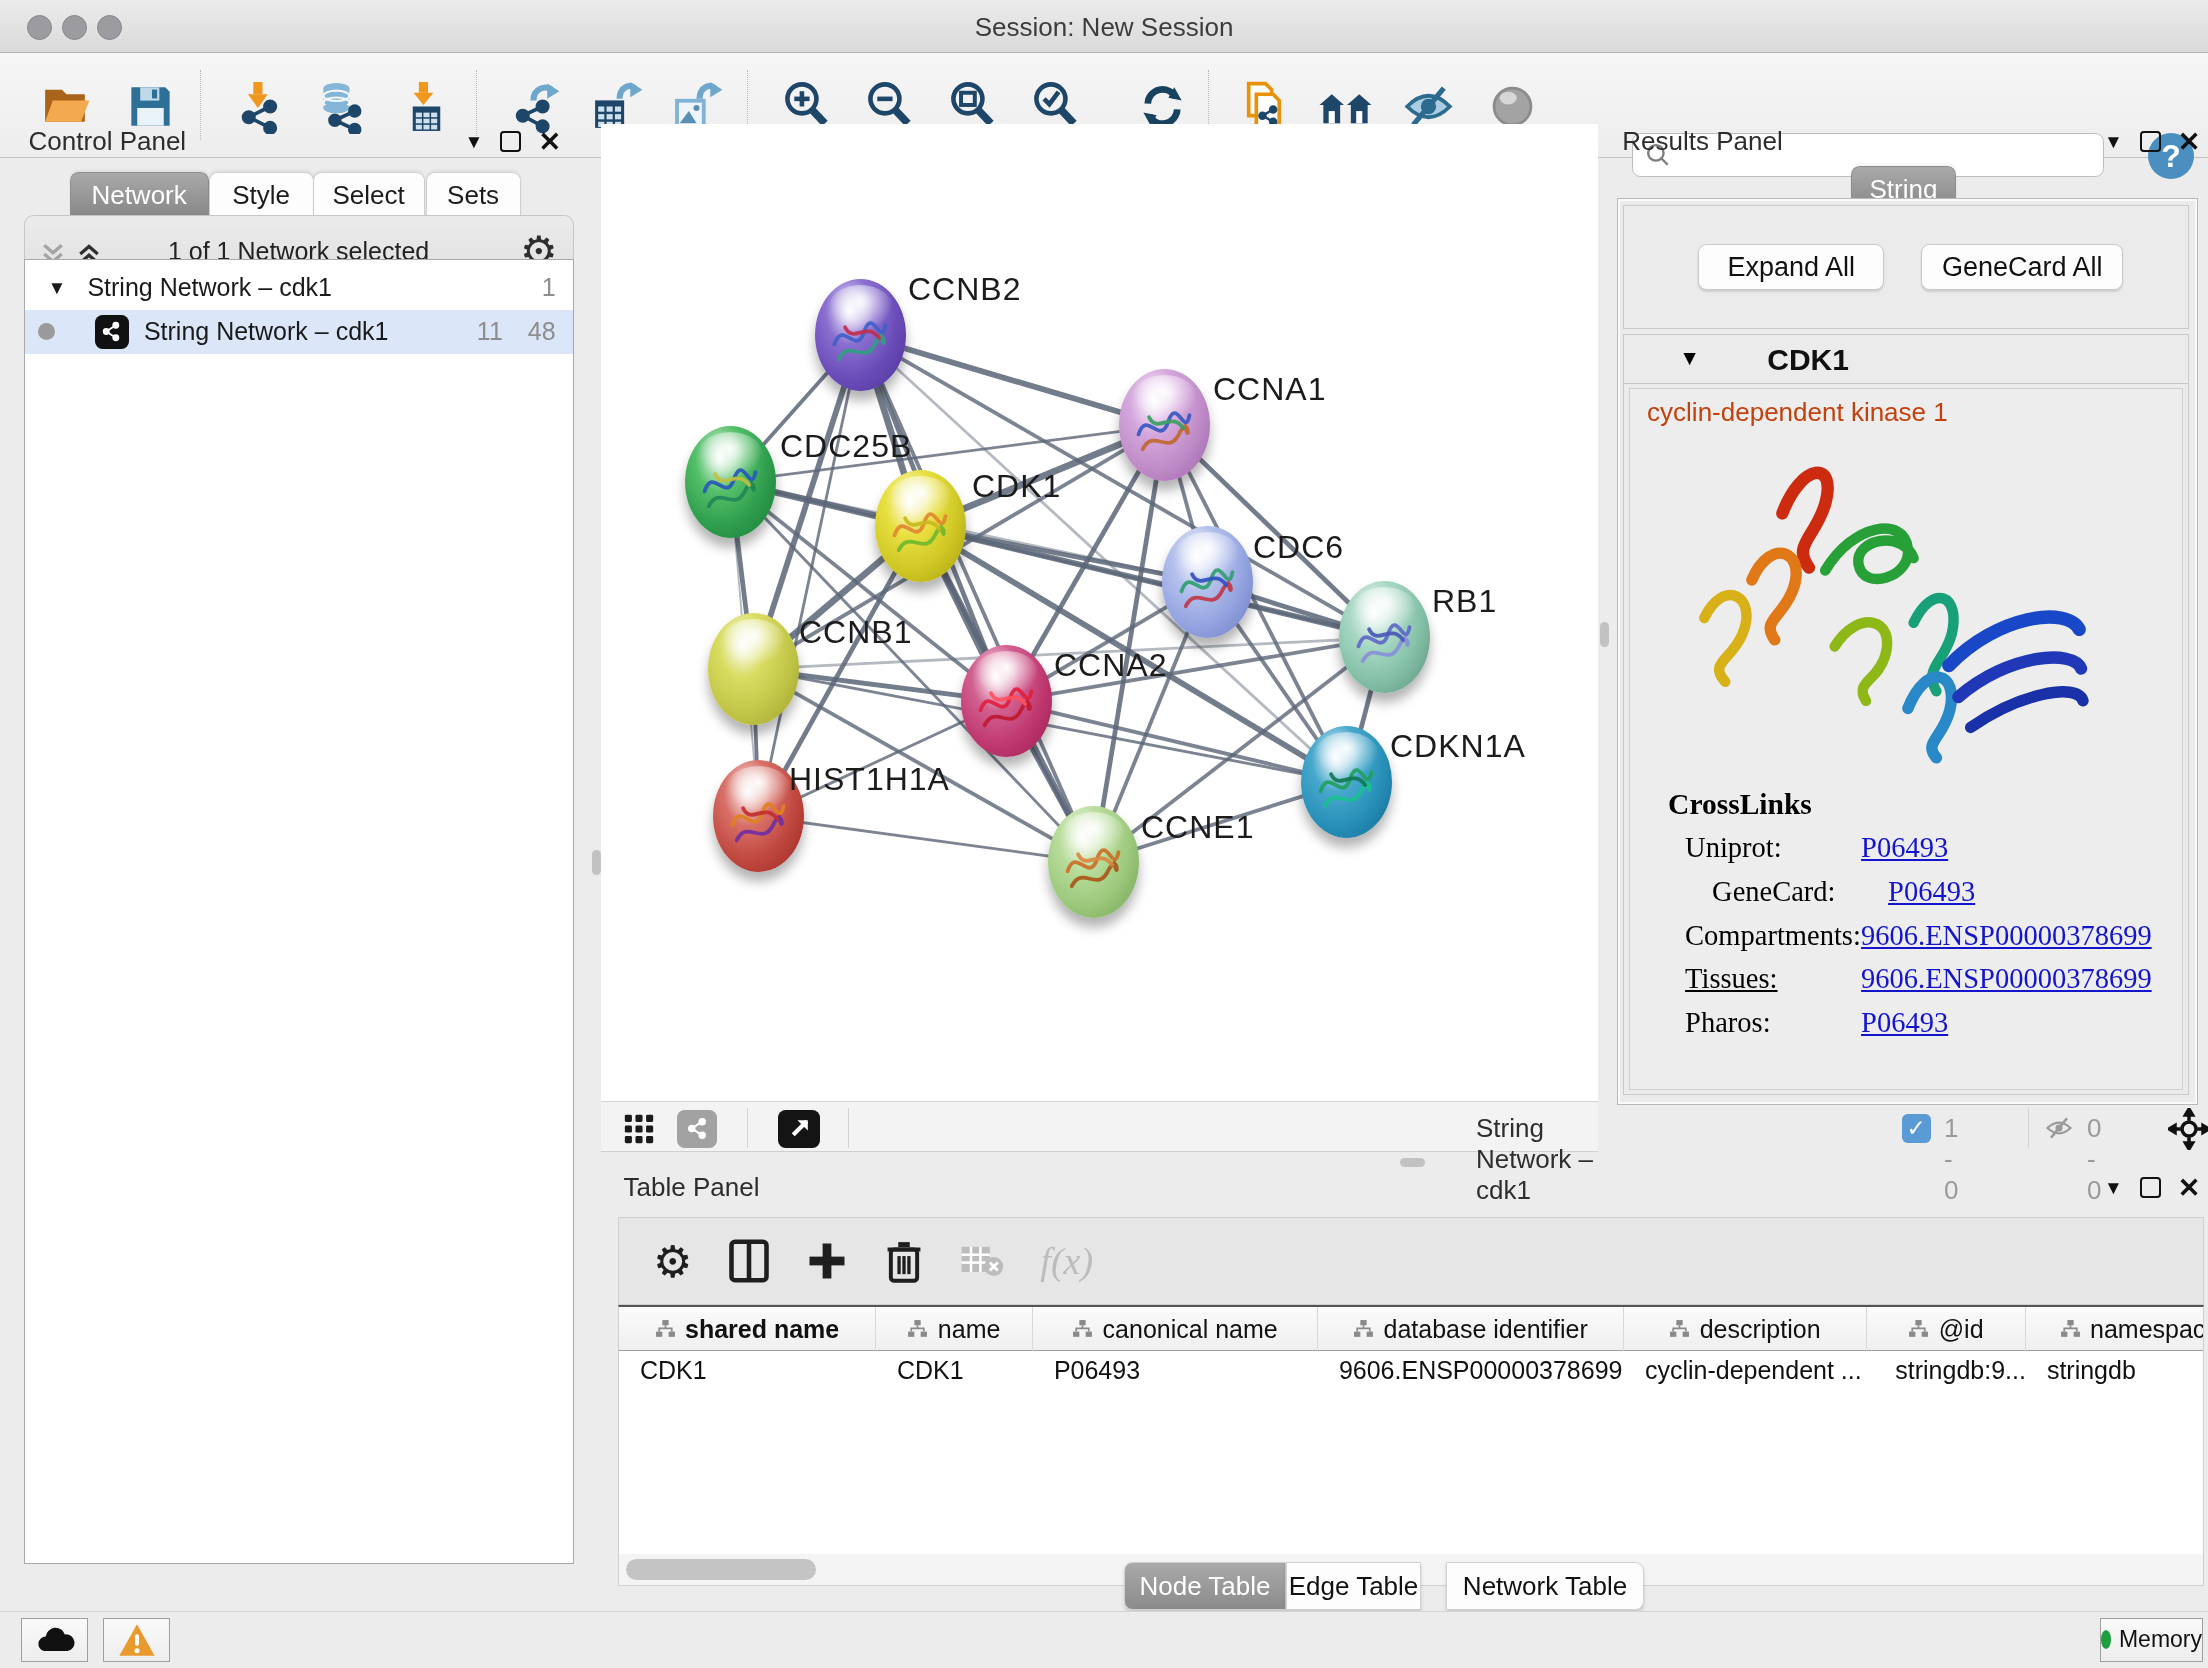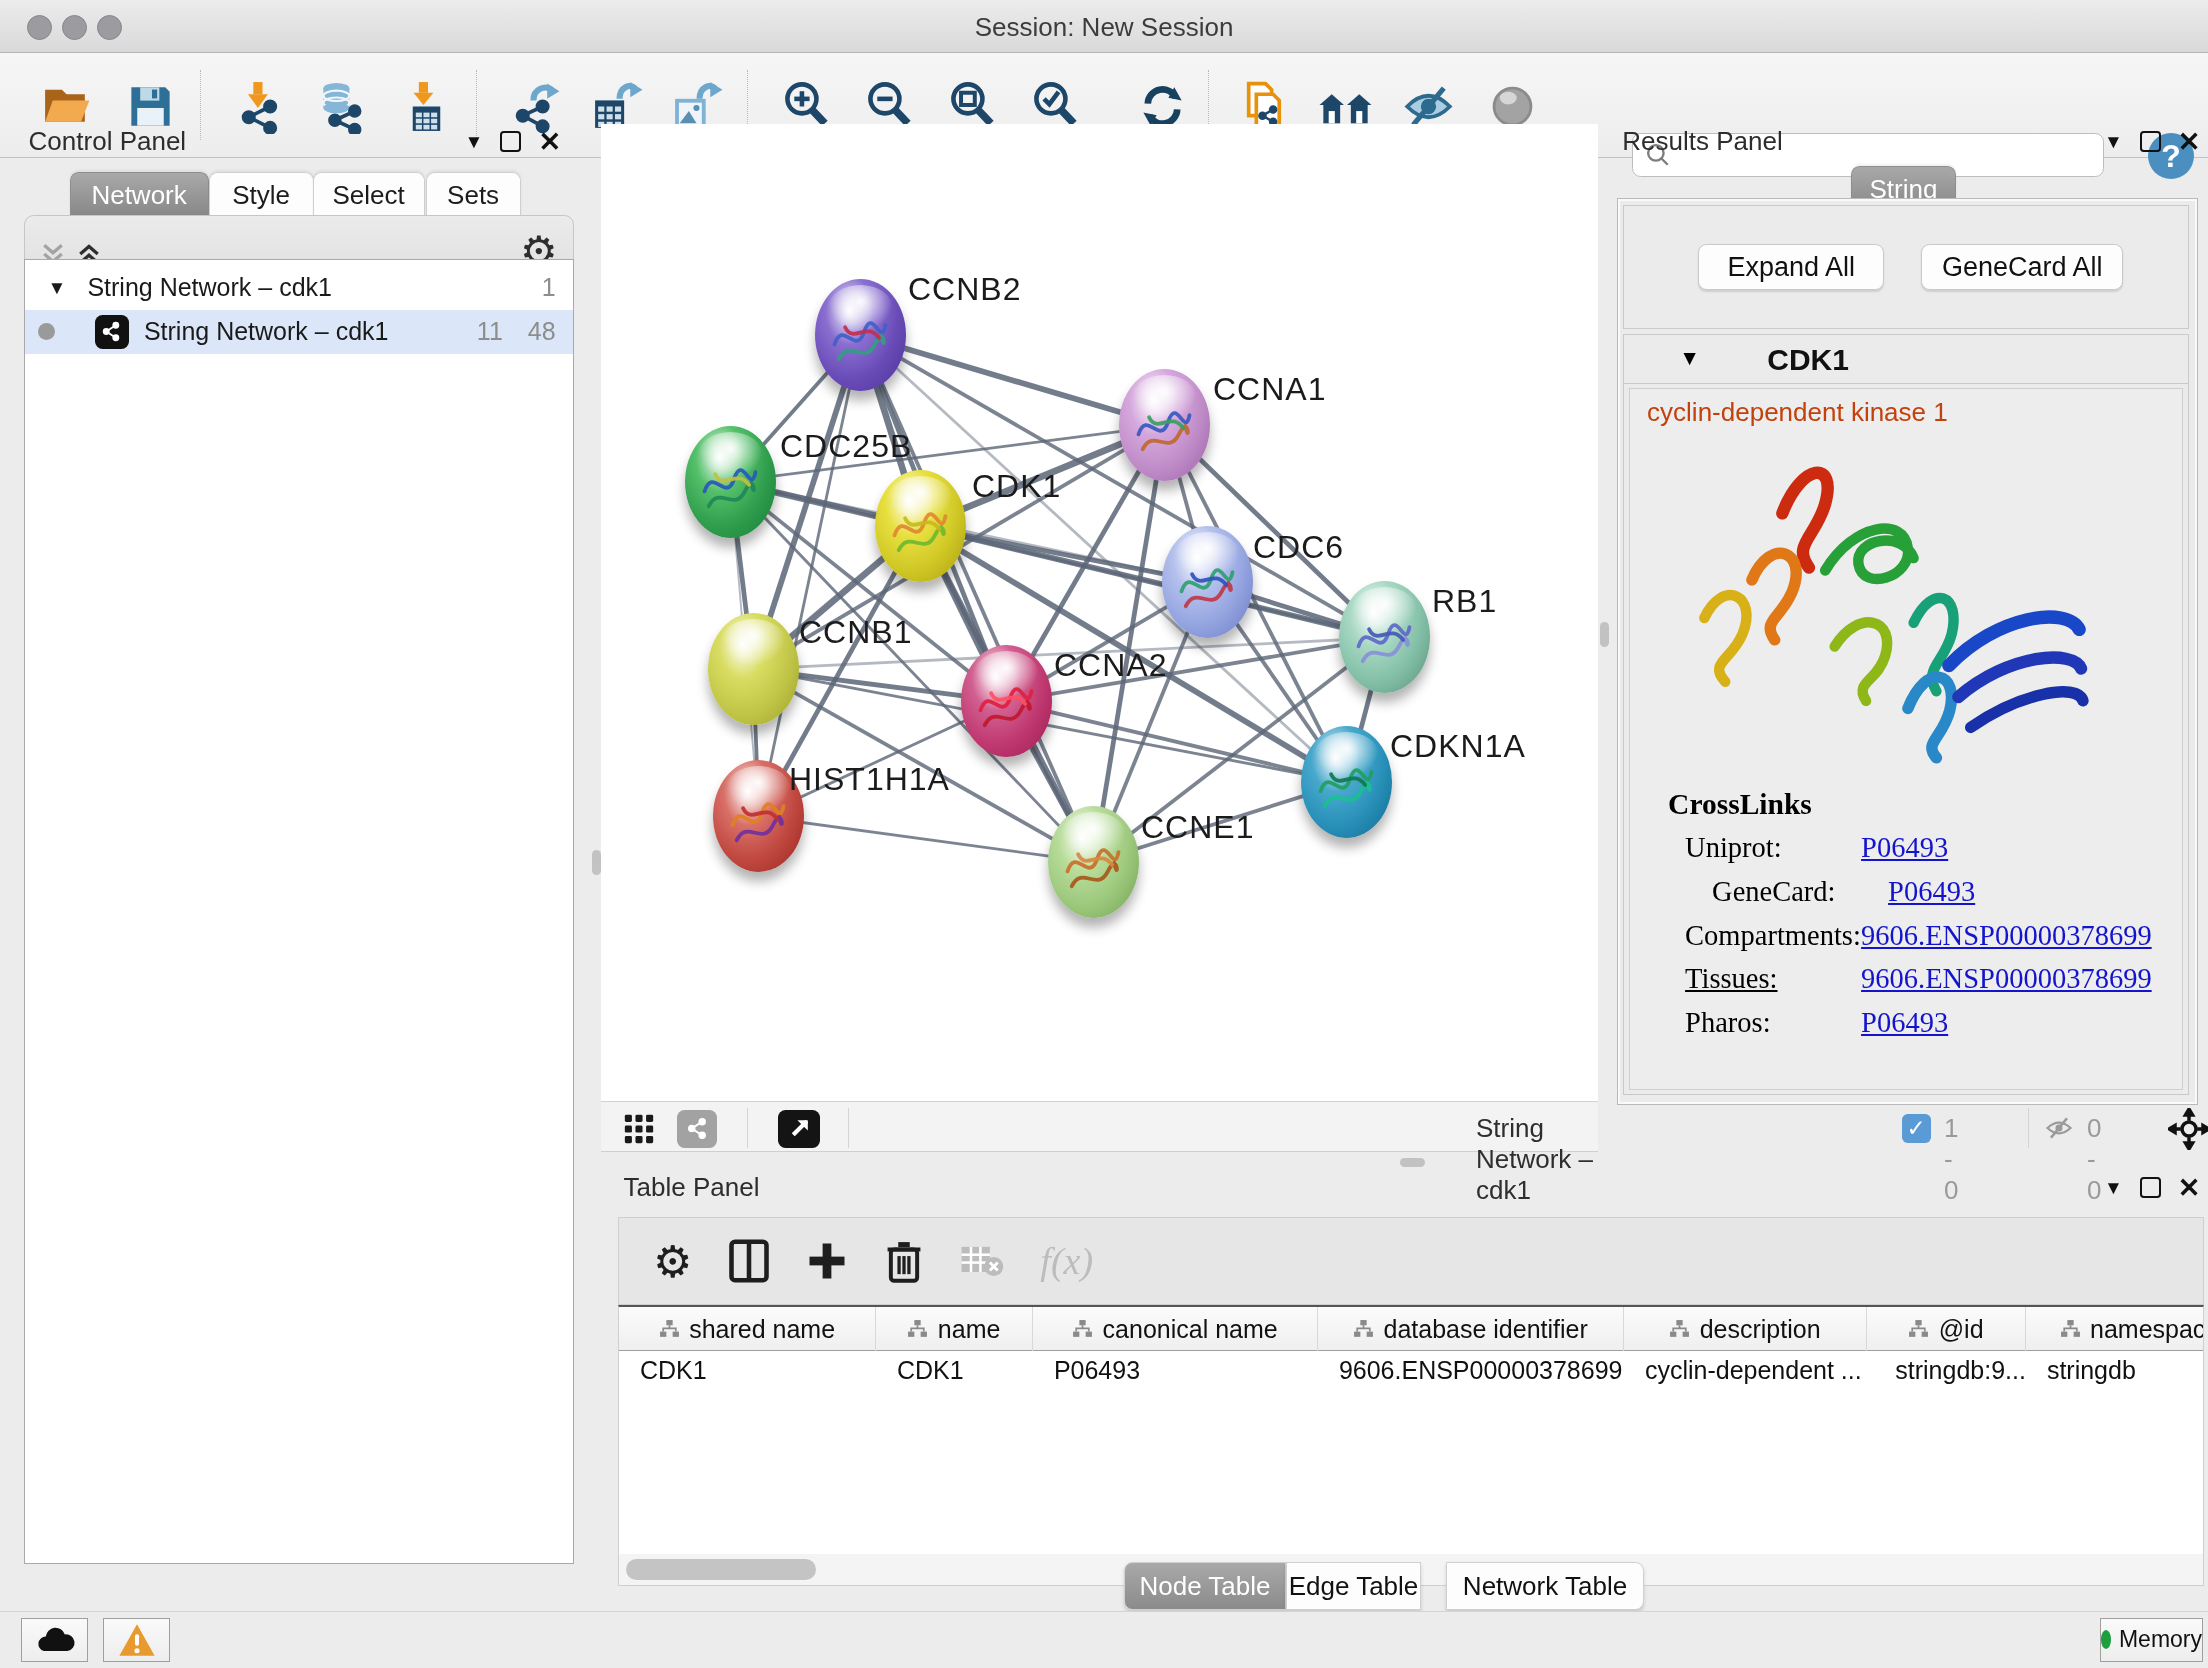"1 of 1 Network selected" div { html: none -> <div>1 of 1 Network selected</div> }
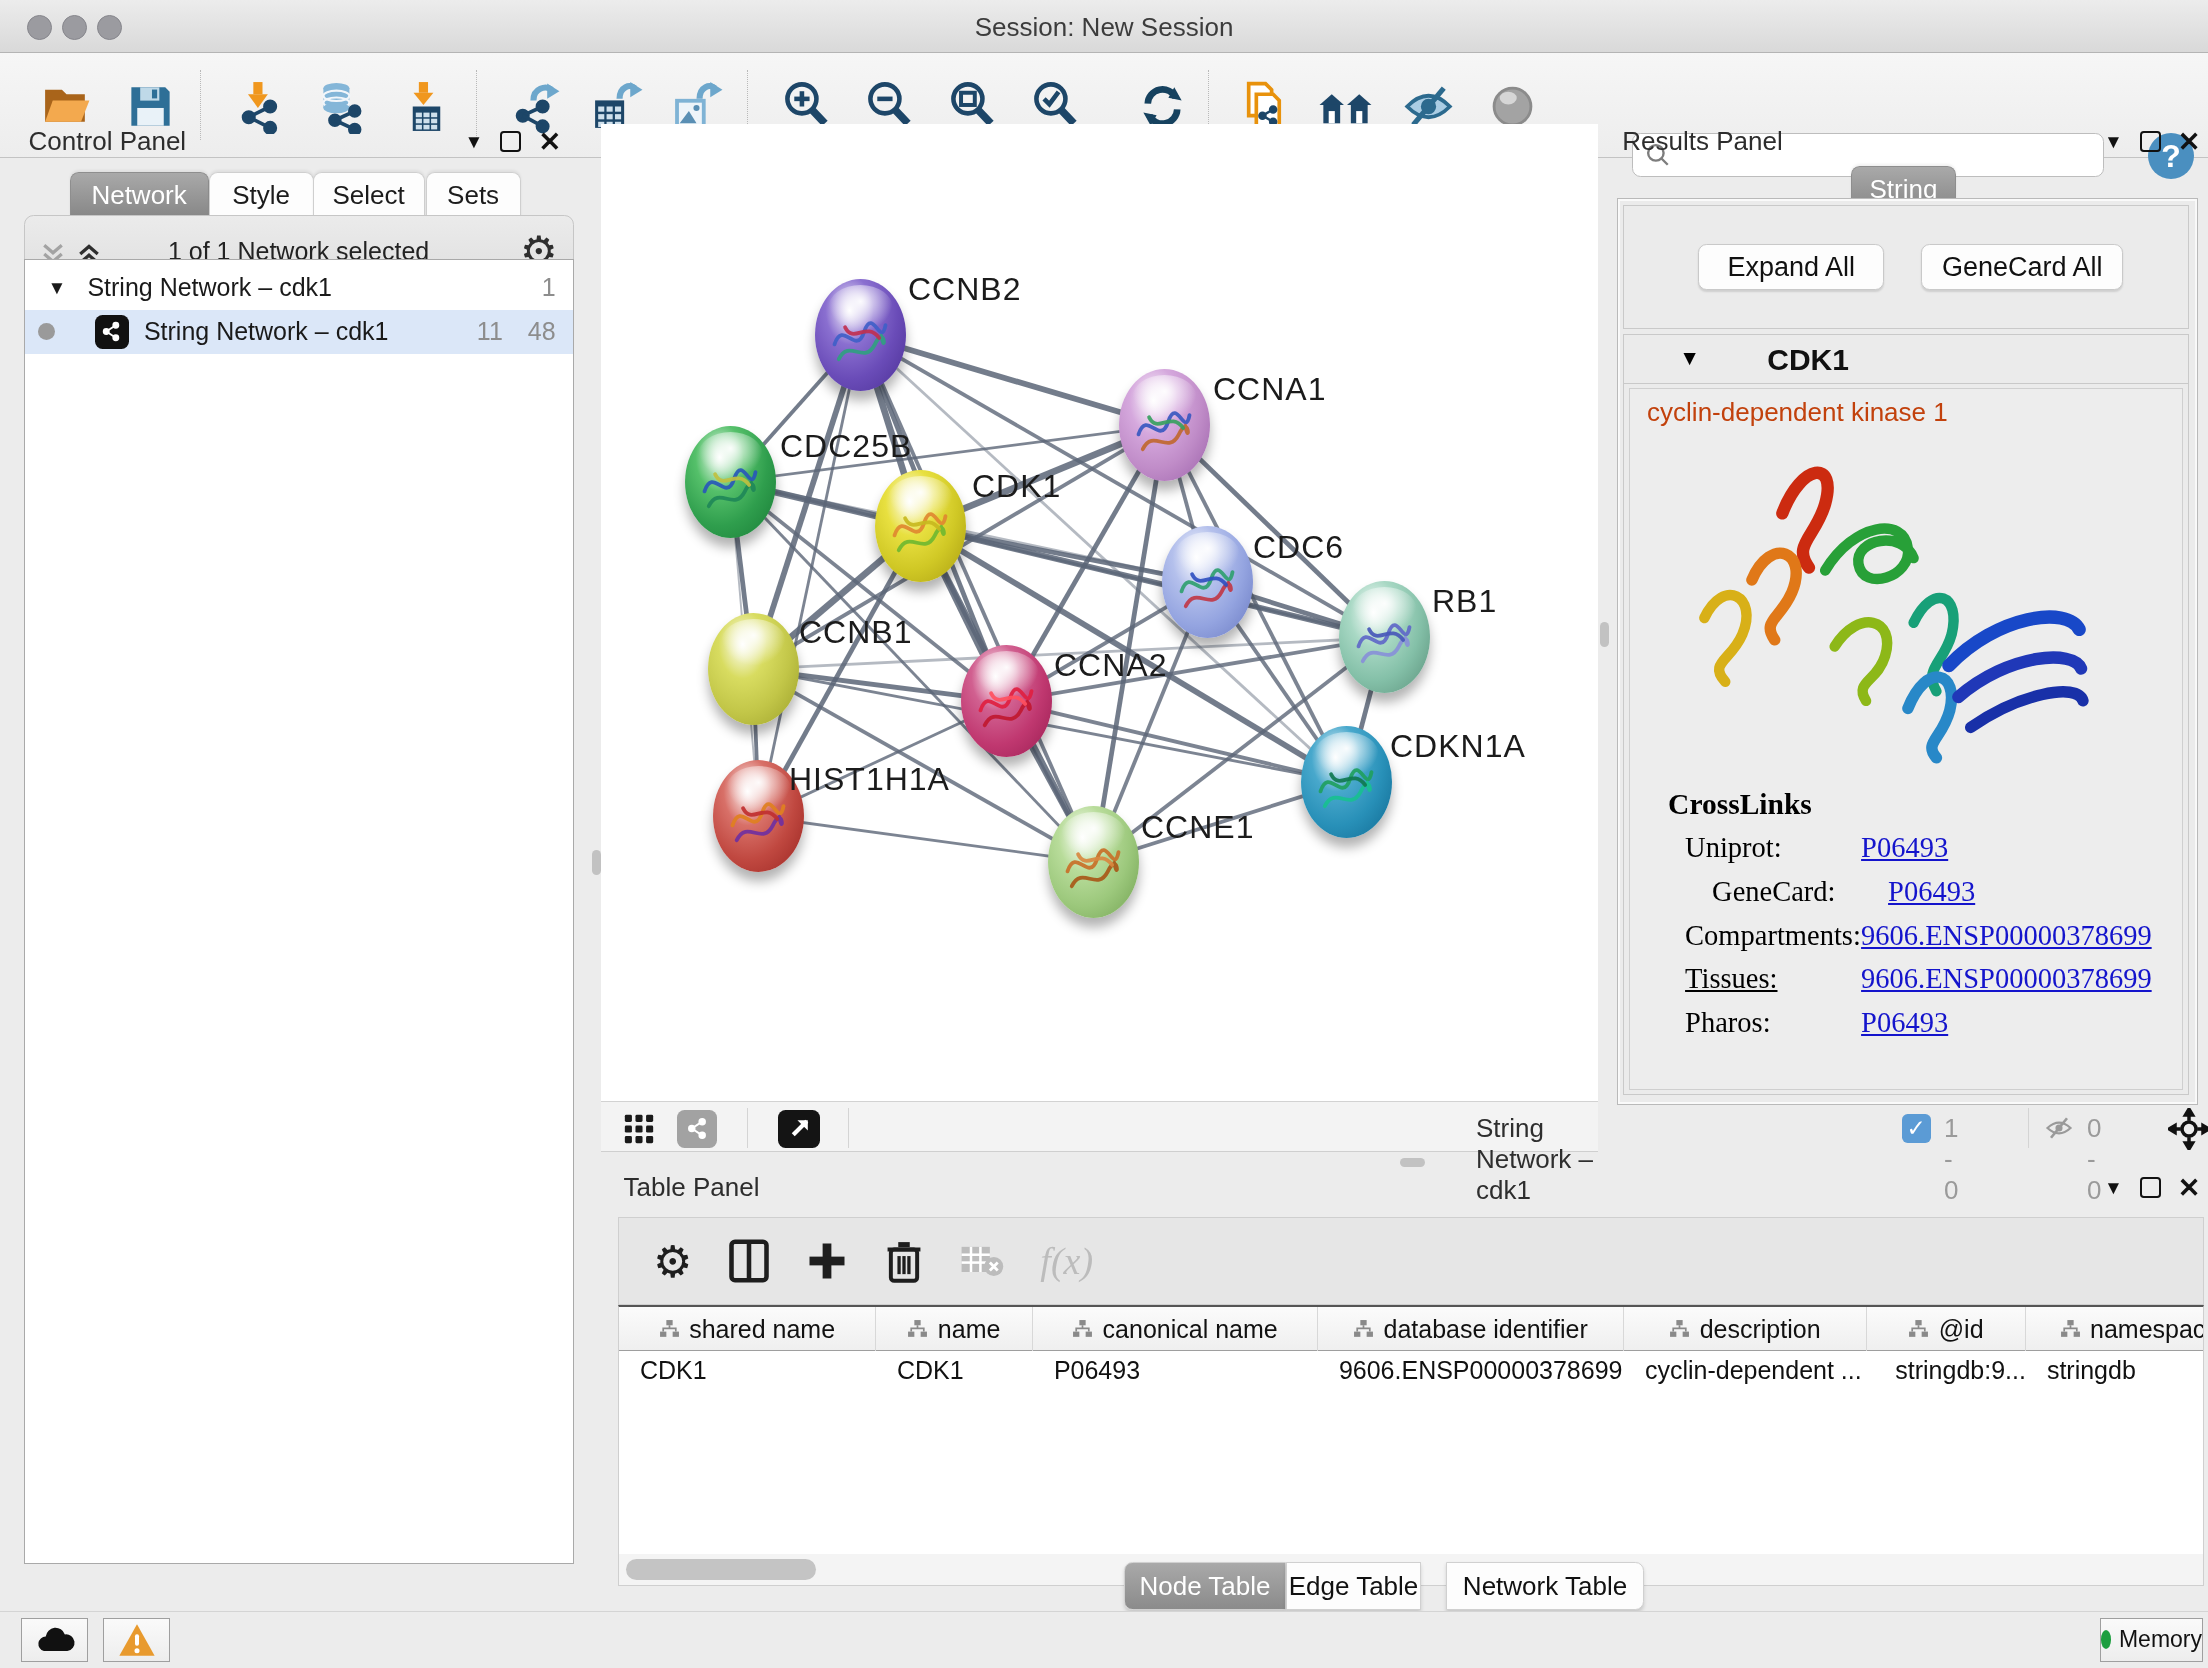"shared name" div.th { font-weight: none -> bold }
